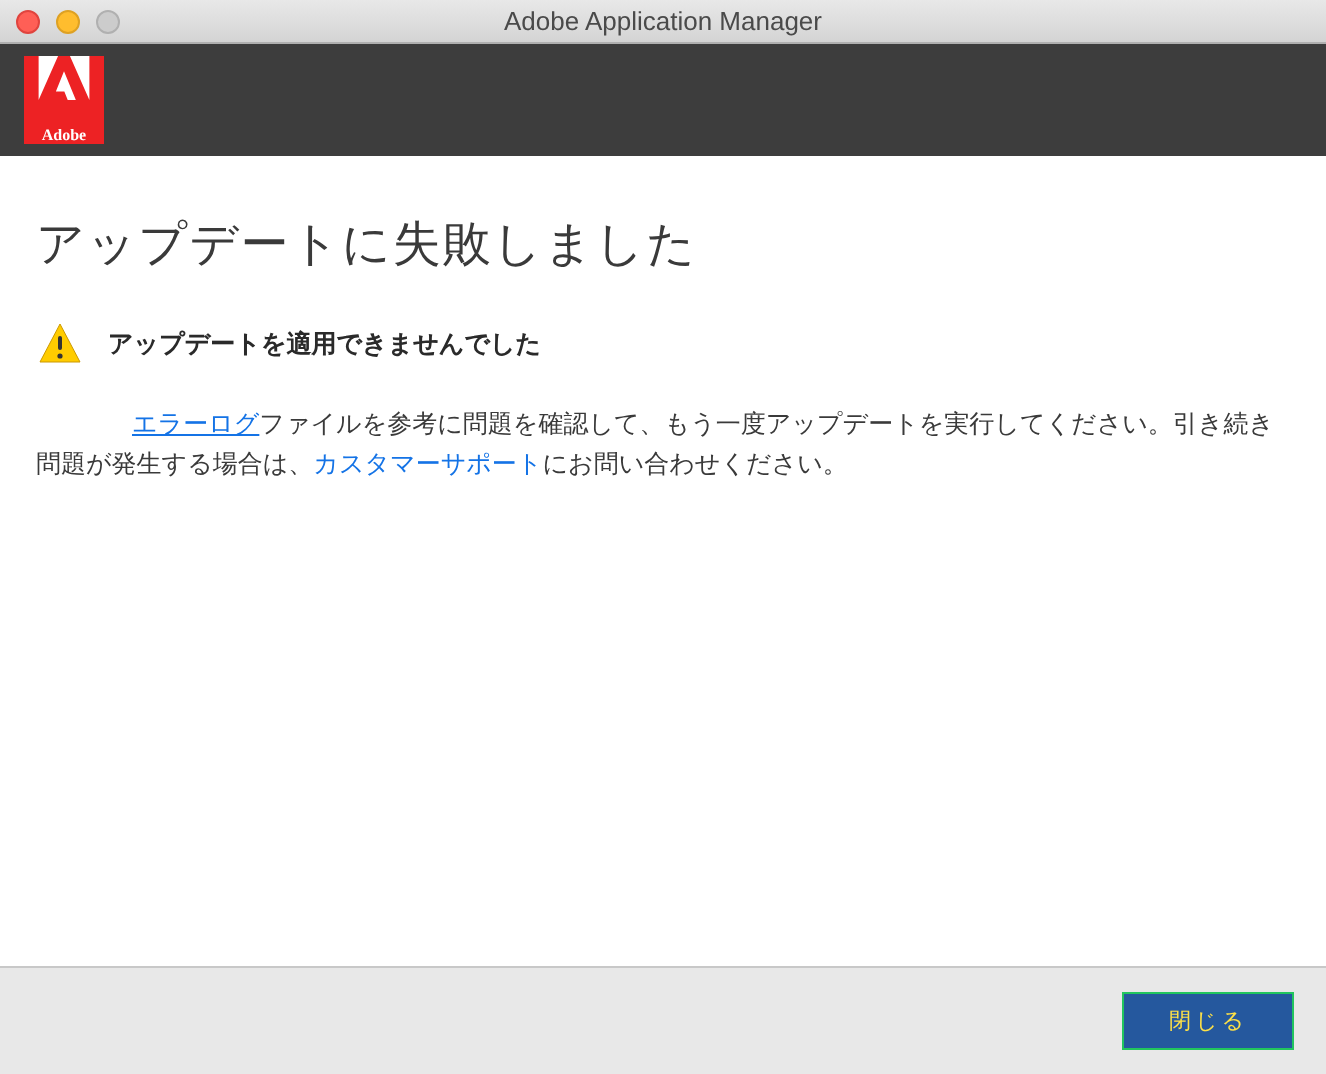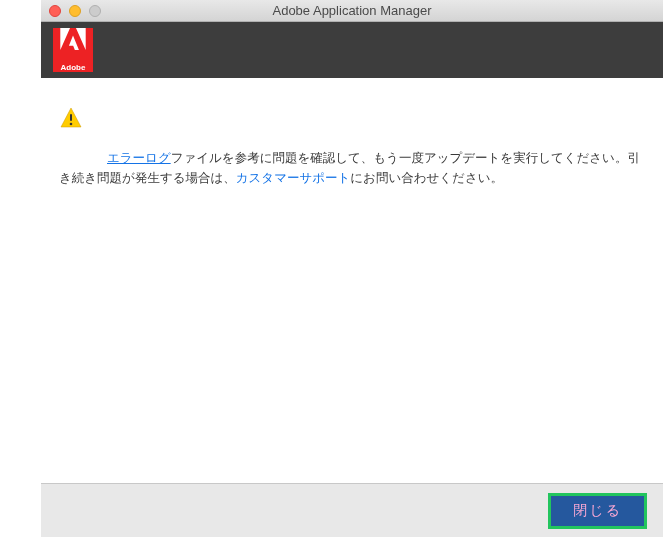"Adobe Application Manager" .window { padding-left: 41px -> none }
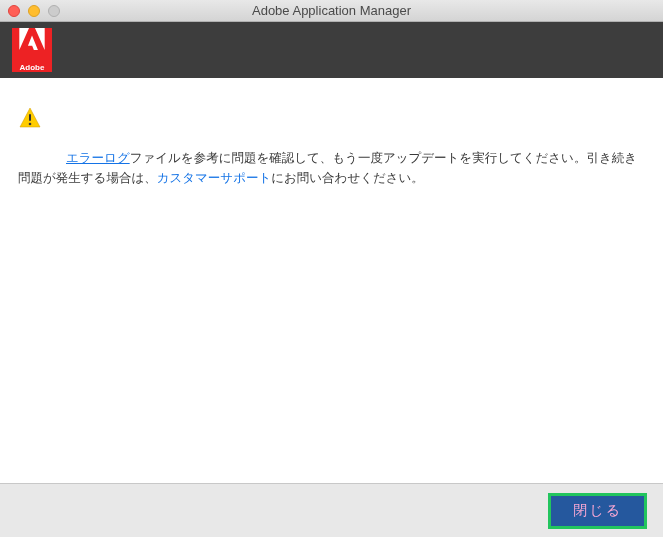"Adobe" .adobe-logo-text { font-family: none -> Liberation Serif, serif }
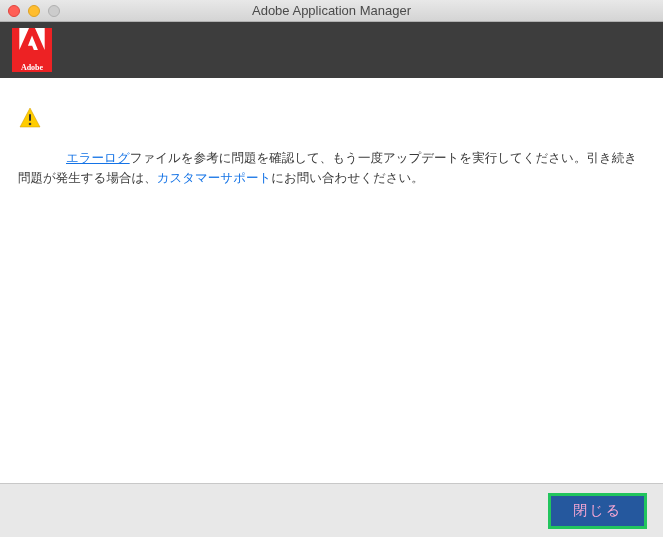"アップデートに失敗しました" h1.main-heading { html: none -> <h1>アップデートに失敗しました</h1> }
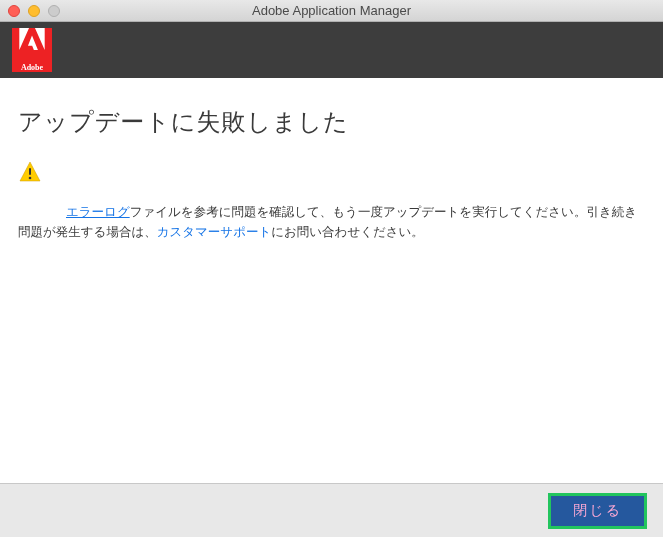"アップデートを適用できませんでした" div.warning-text { html: none -> <div>アップデートを適用できませんでした</div> }
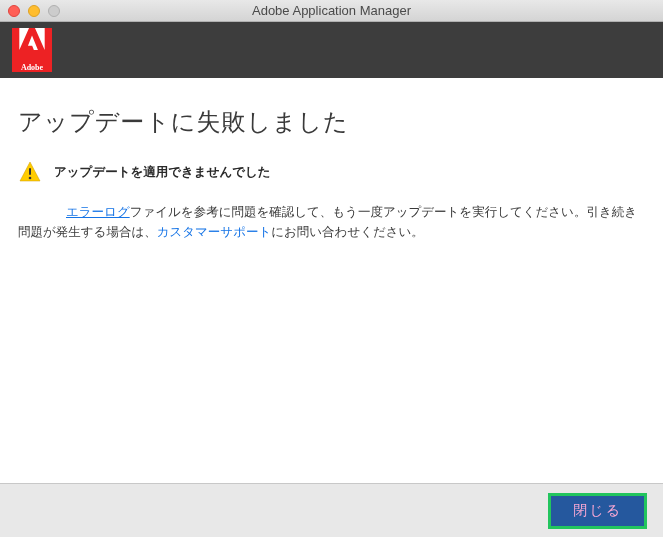"閉じる" .close-button { border: 3px solid #22c55e -> 1px solid #22c55e; color: #f9a8d4 -> #fde047; font-size: 14px -> 11px }
